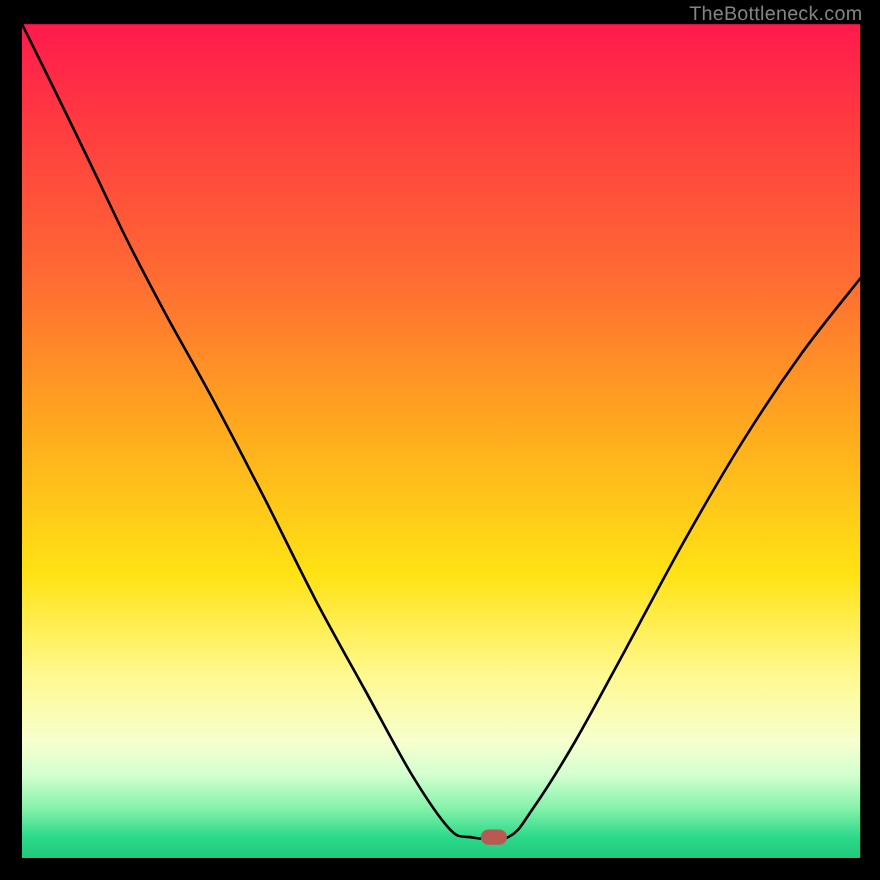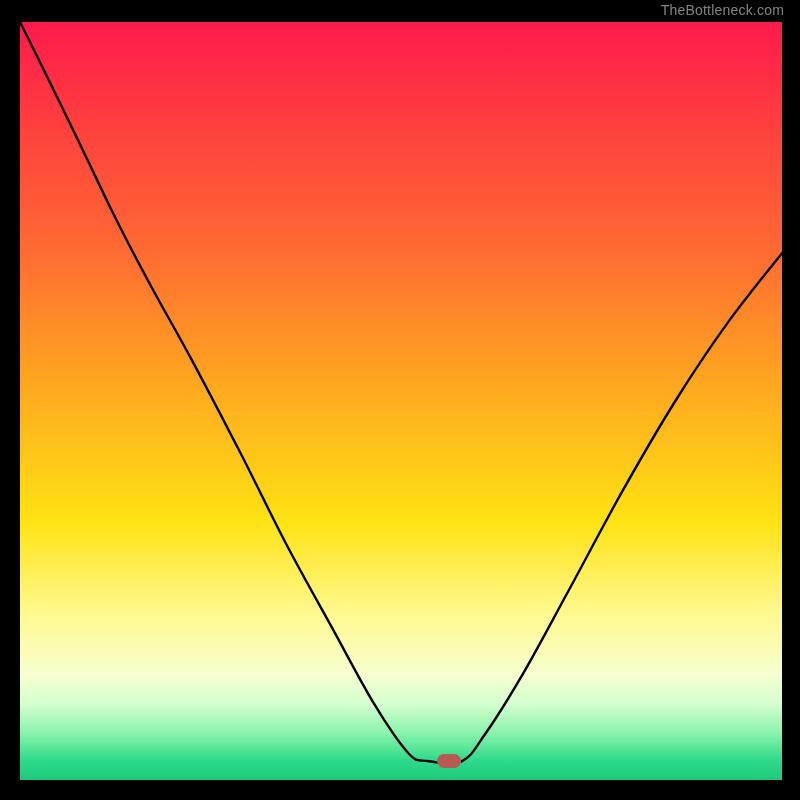"TheBottleneck.com" .watermark { font-size: 14px -> 18px }
